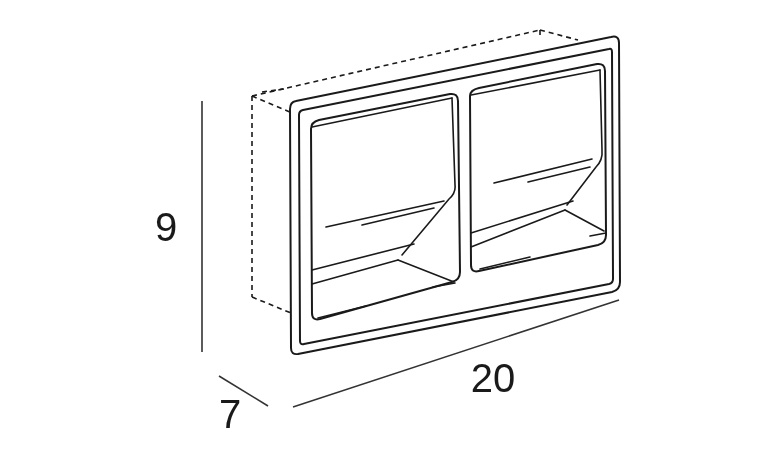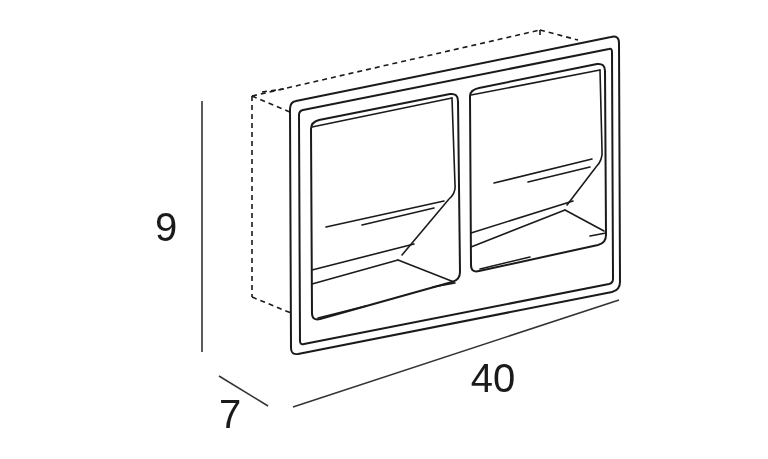"40" div.dim-label { text: 40 -> 20 }
